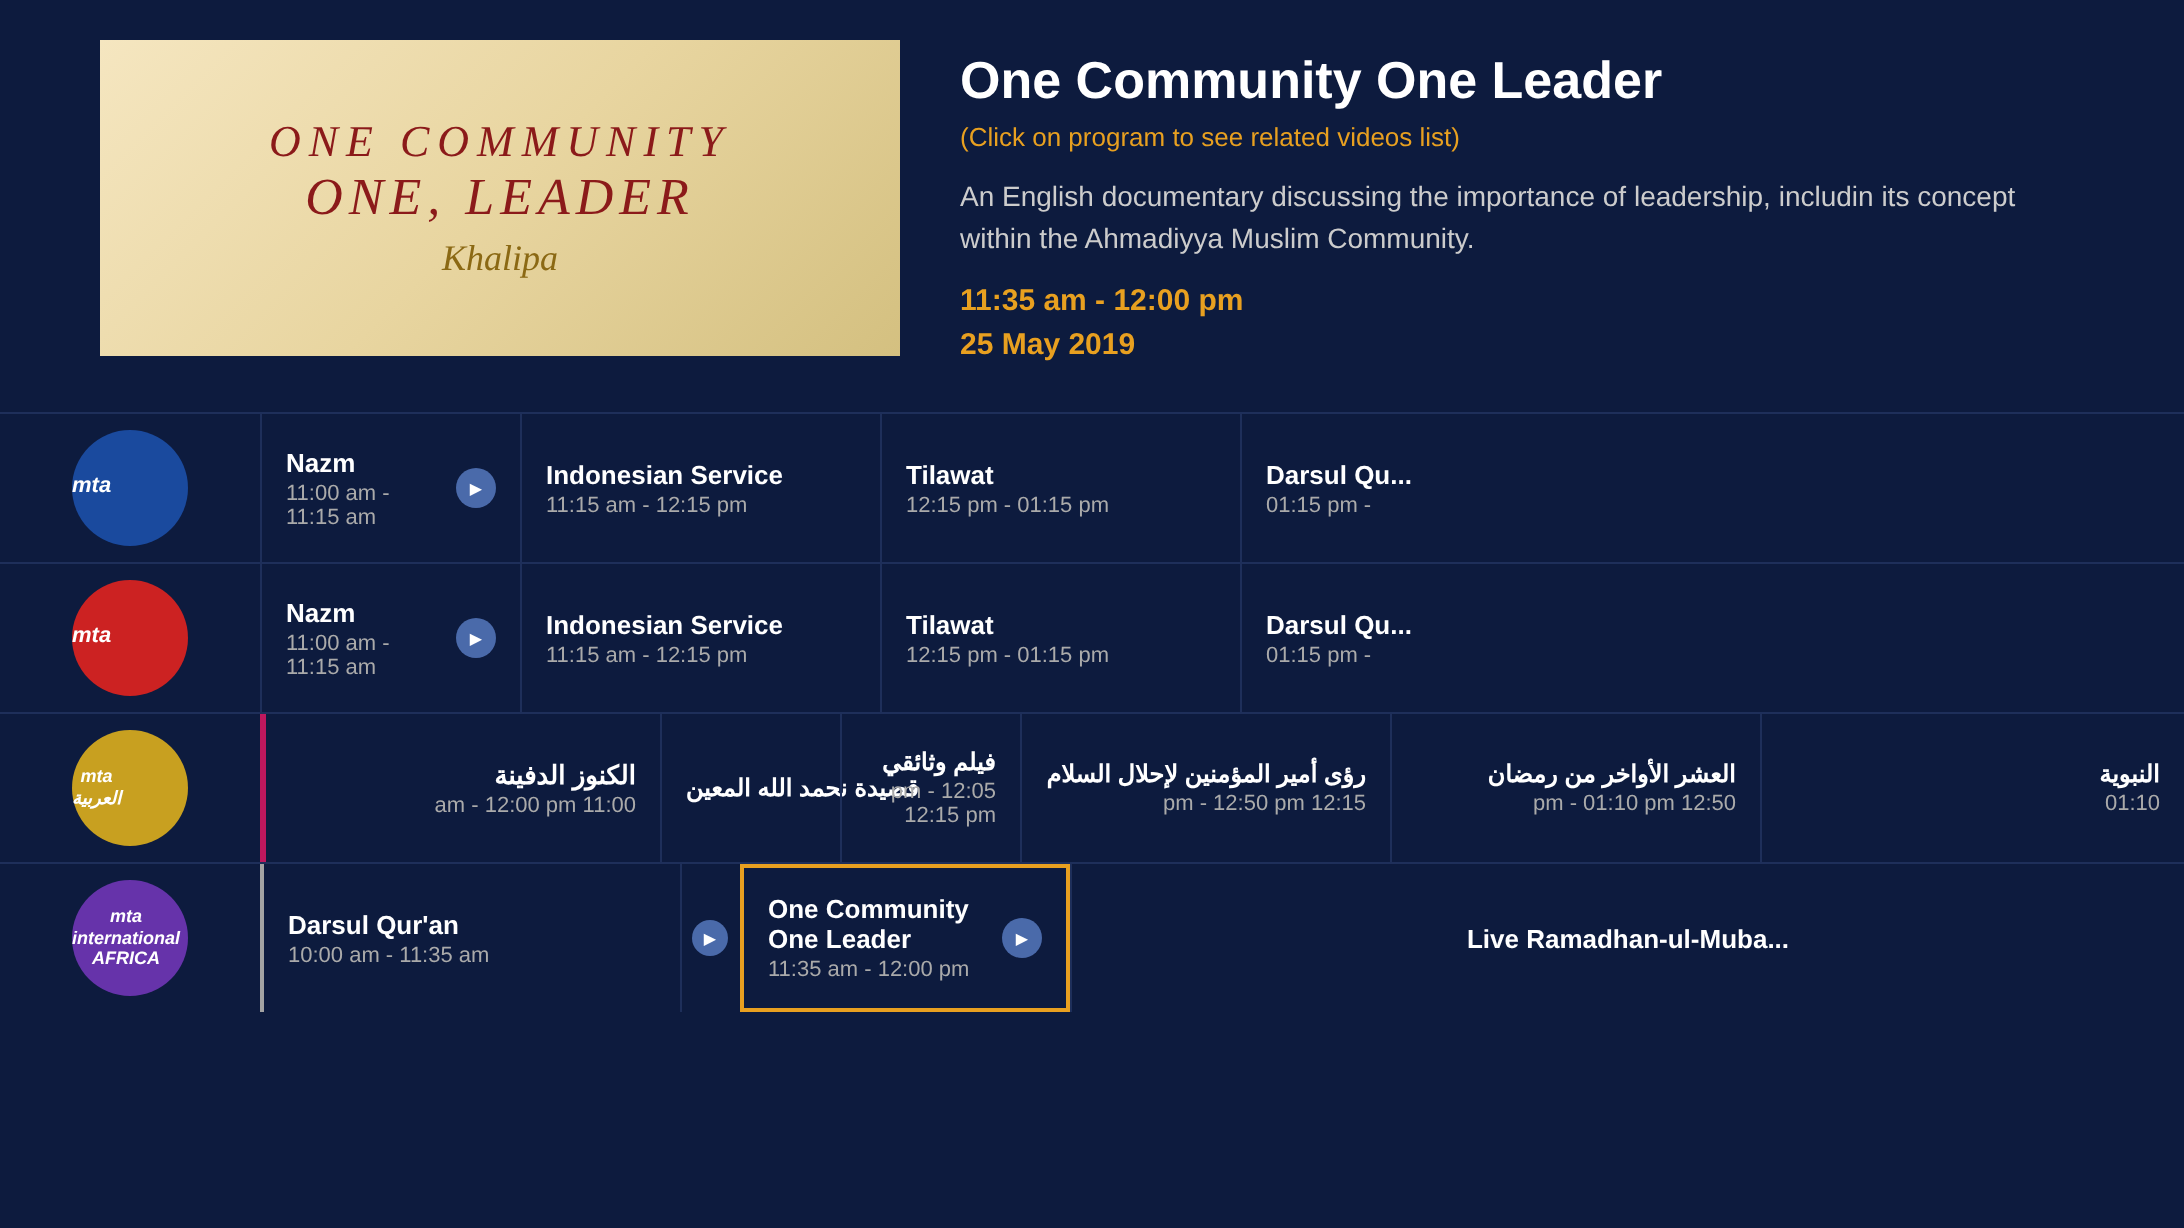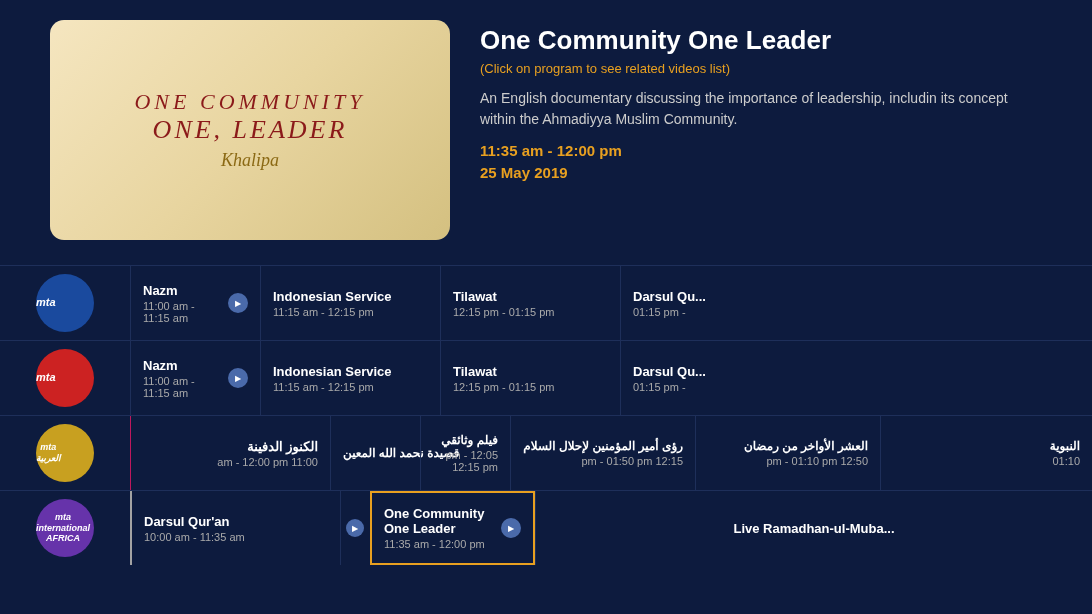"ONE COMMUNITY" .thumbnail { border-radius: 14px -> 0; height: 220px -> 158px }
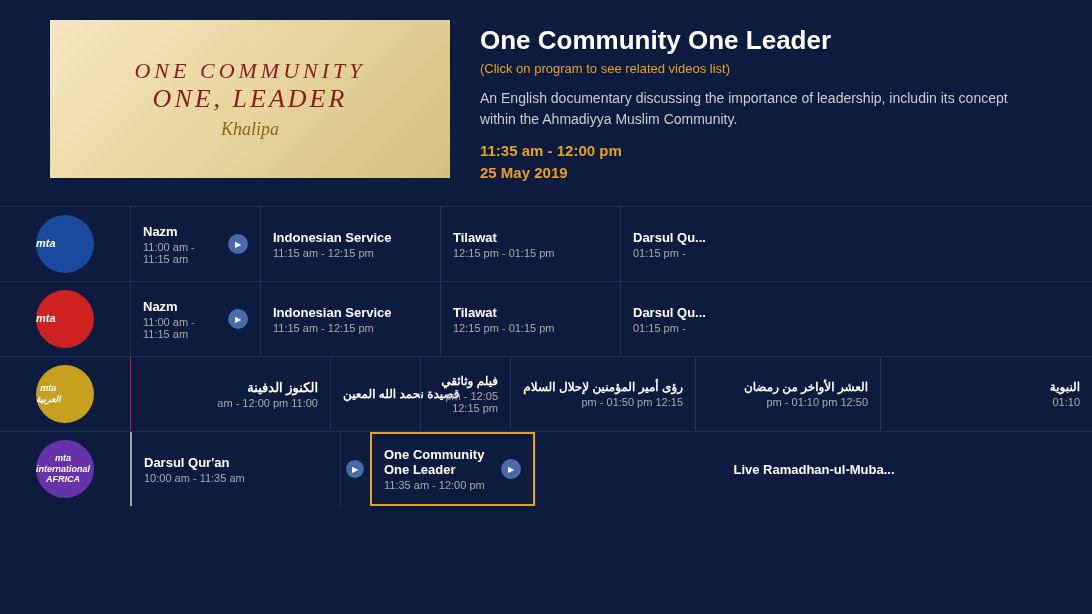"الكنوز الدفينة" div.schedule-cell { border-left: 1px solid #be185d -> 3px solid #be185d }
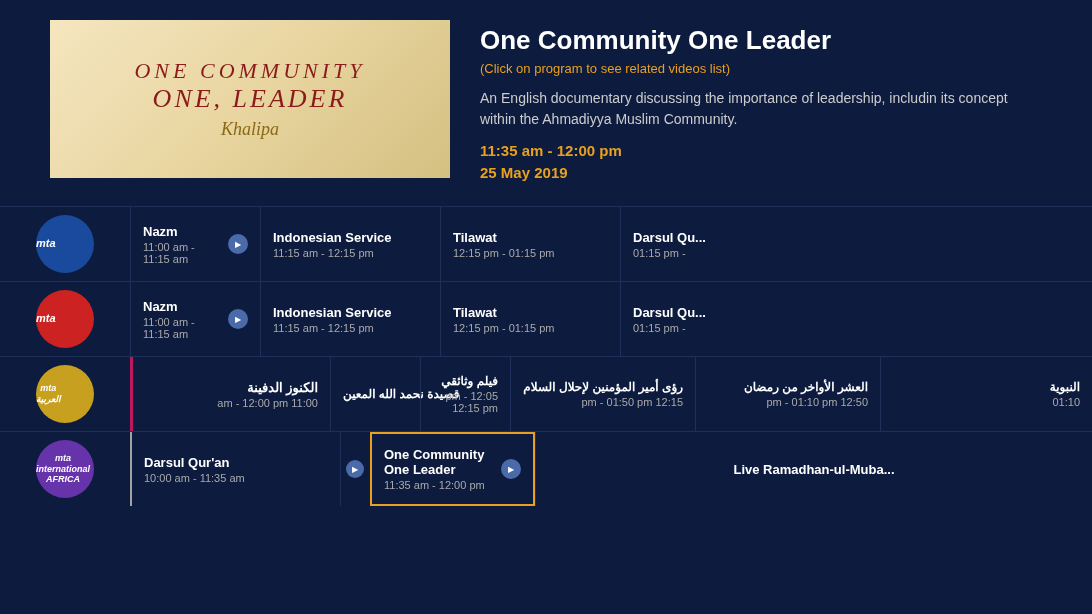"12:15 pm - 01:50 pm" div.program-times { text: 01:50 -> 12:50 }
